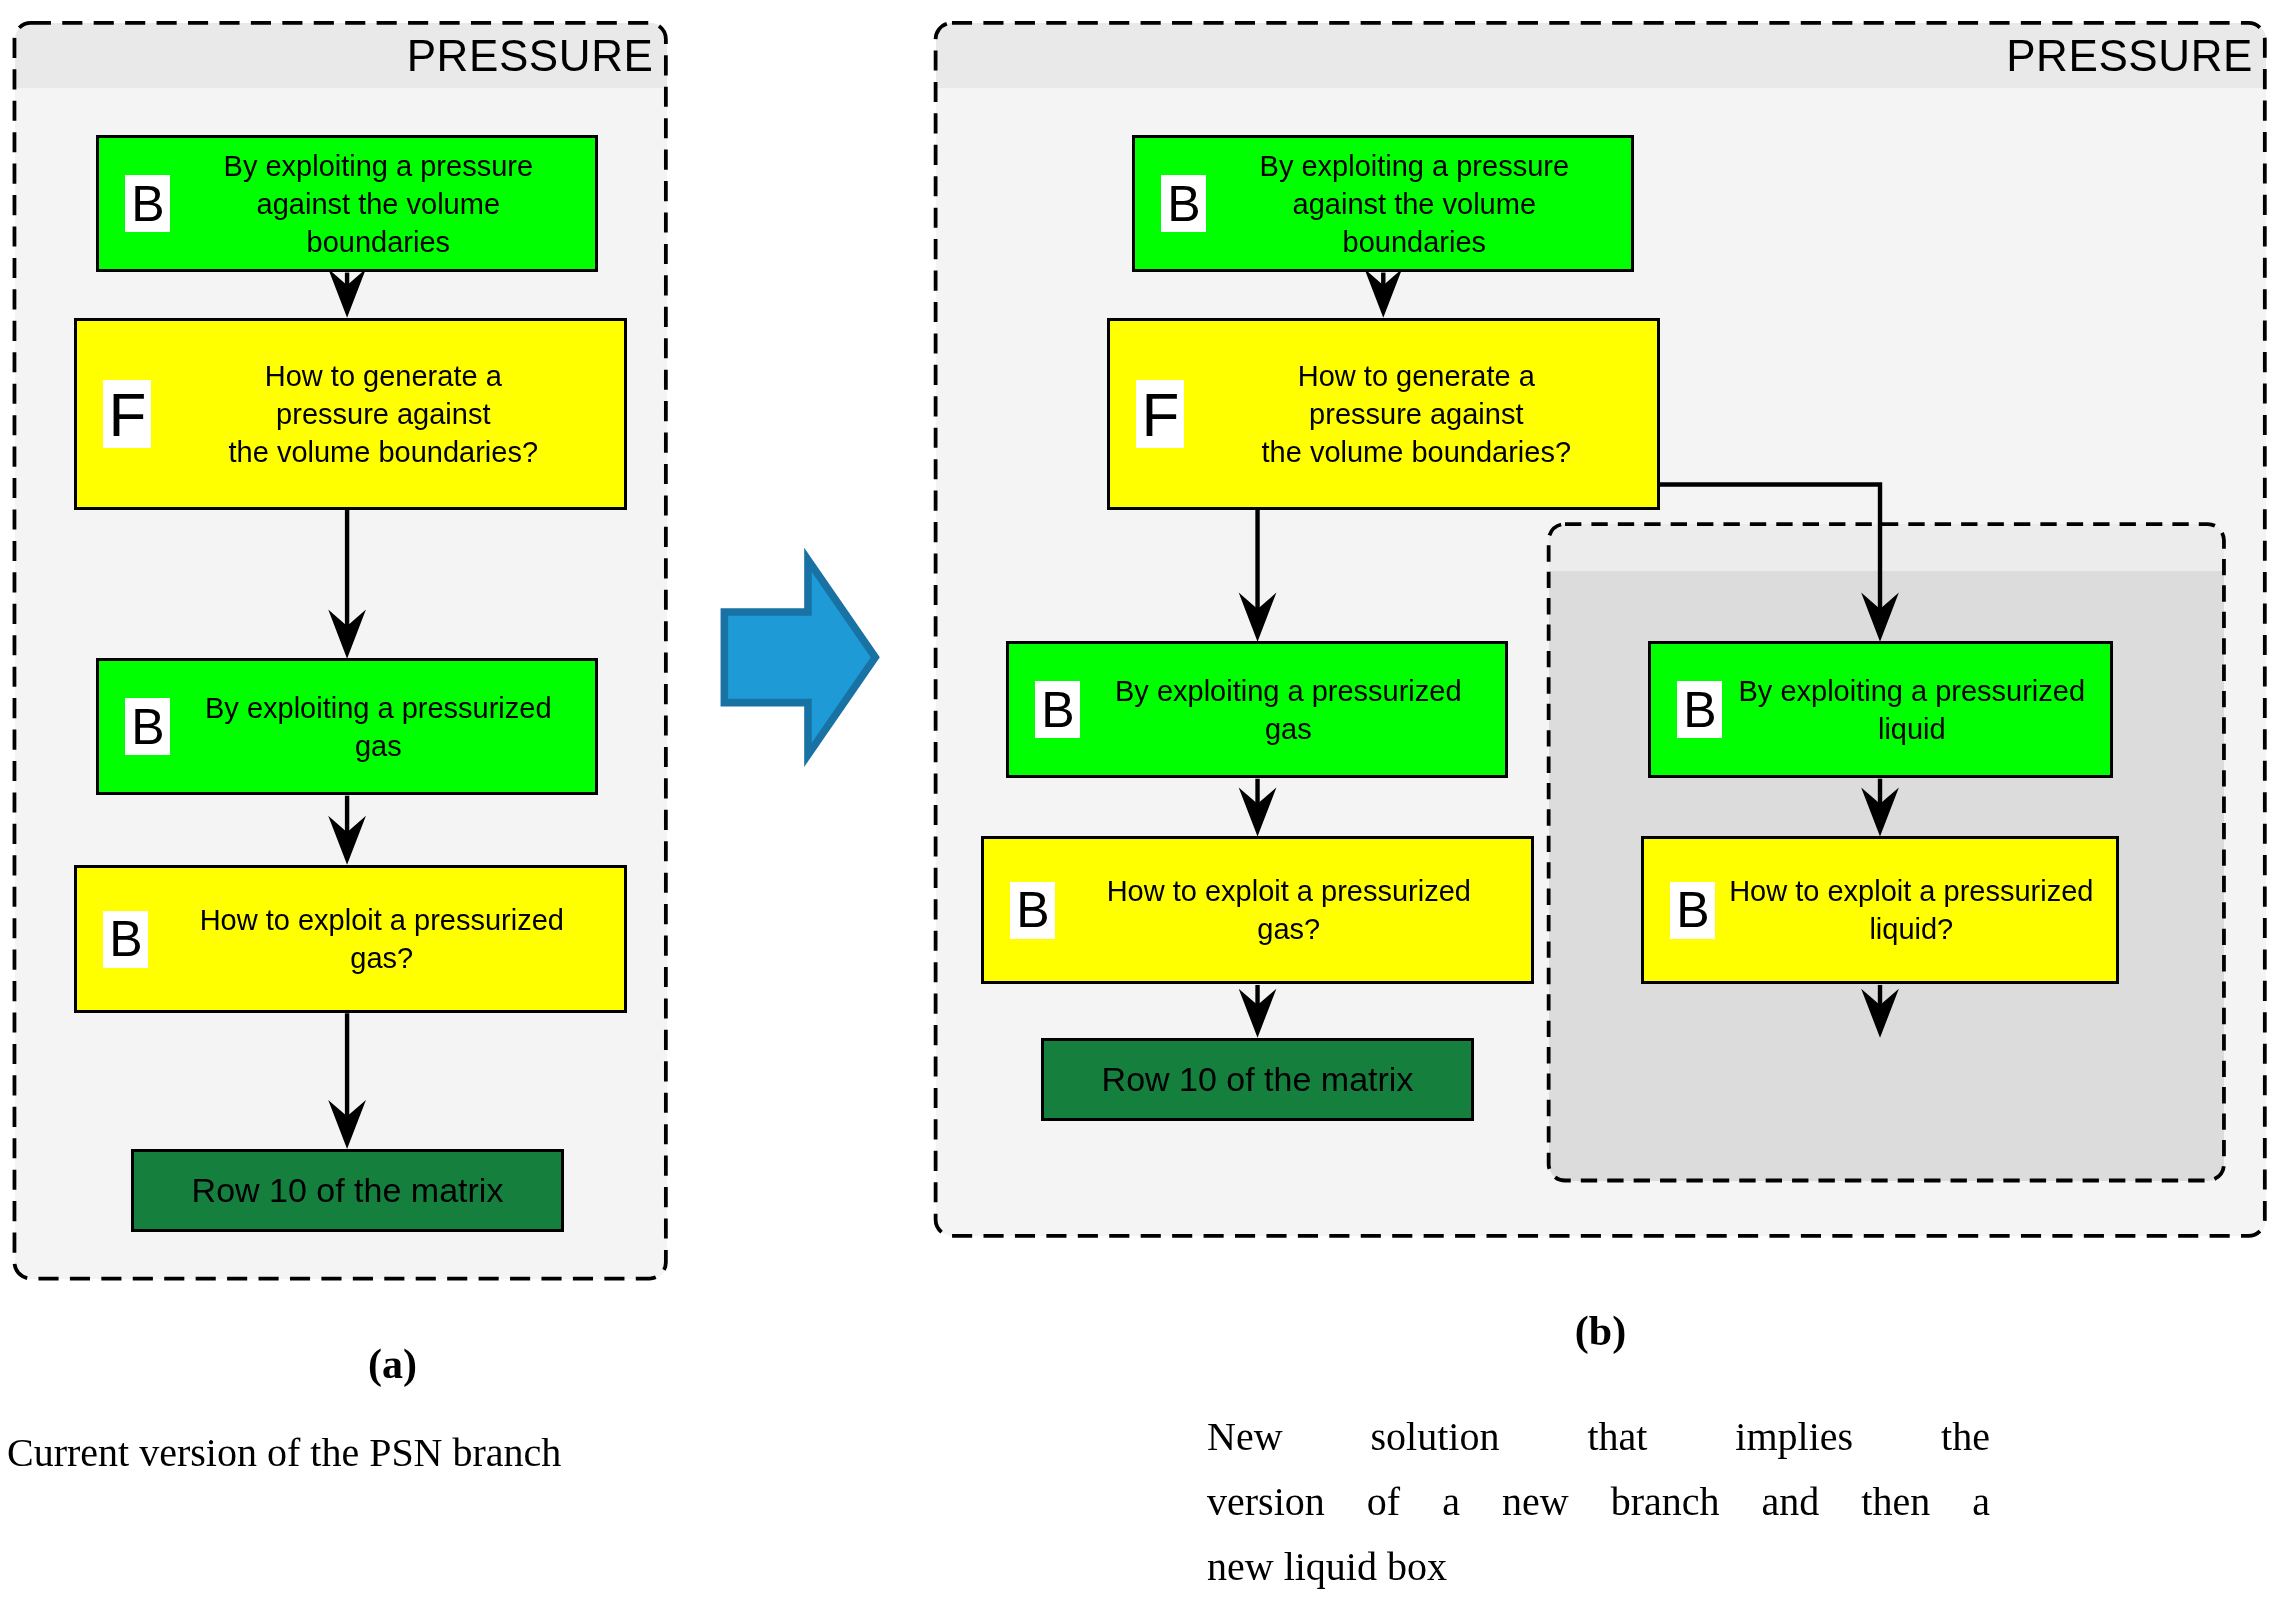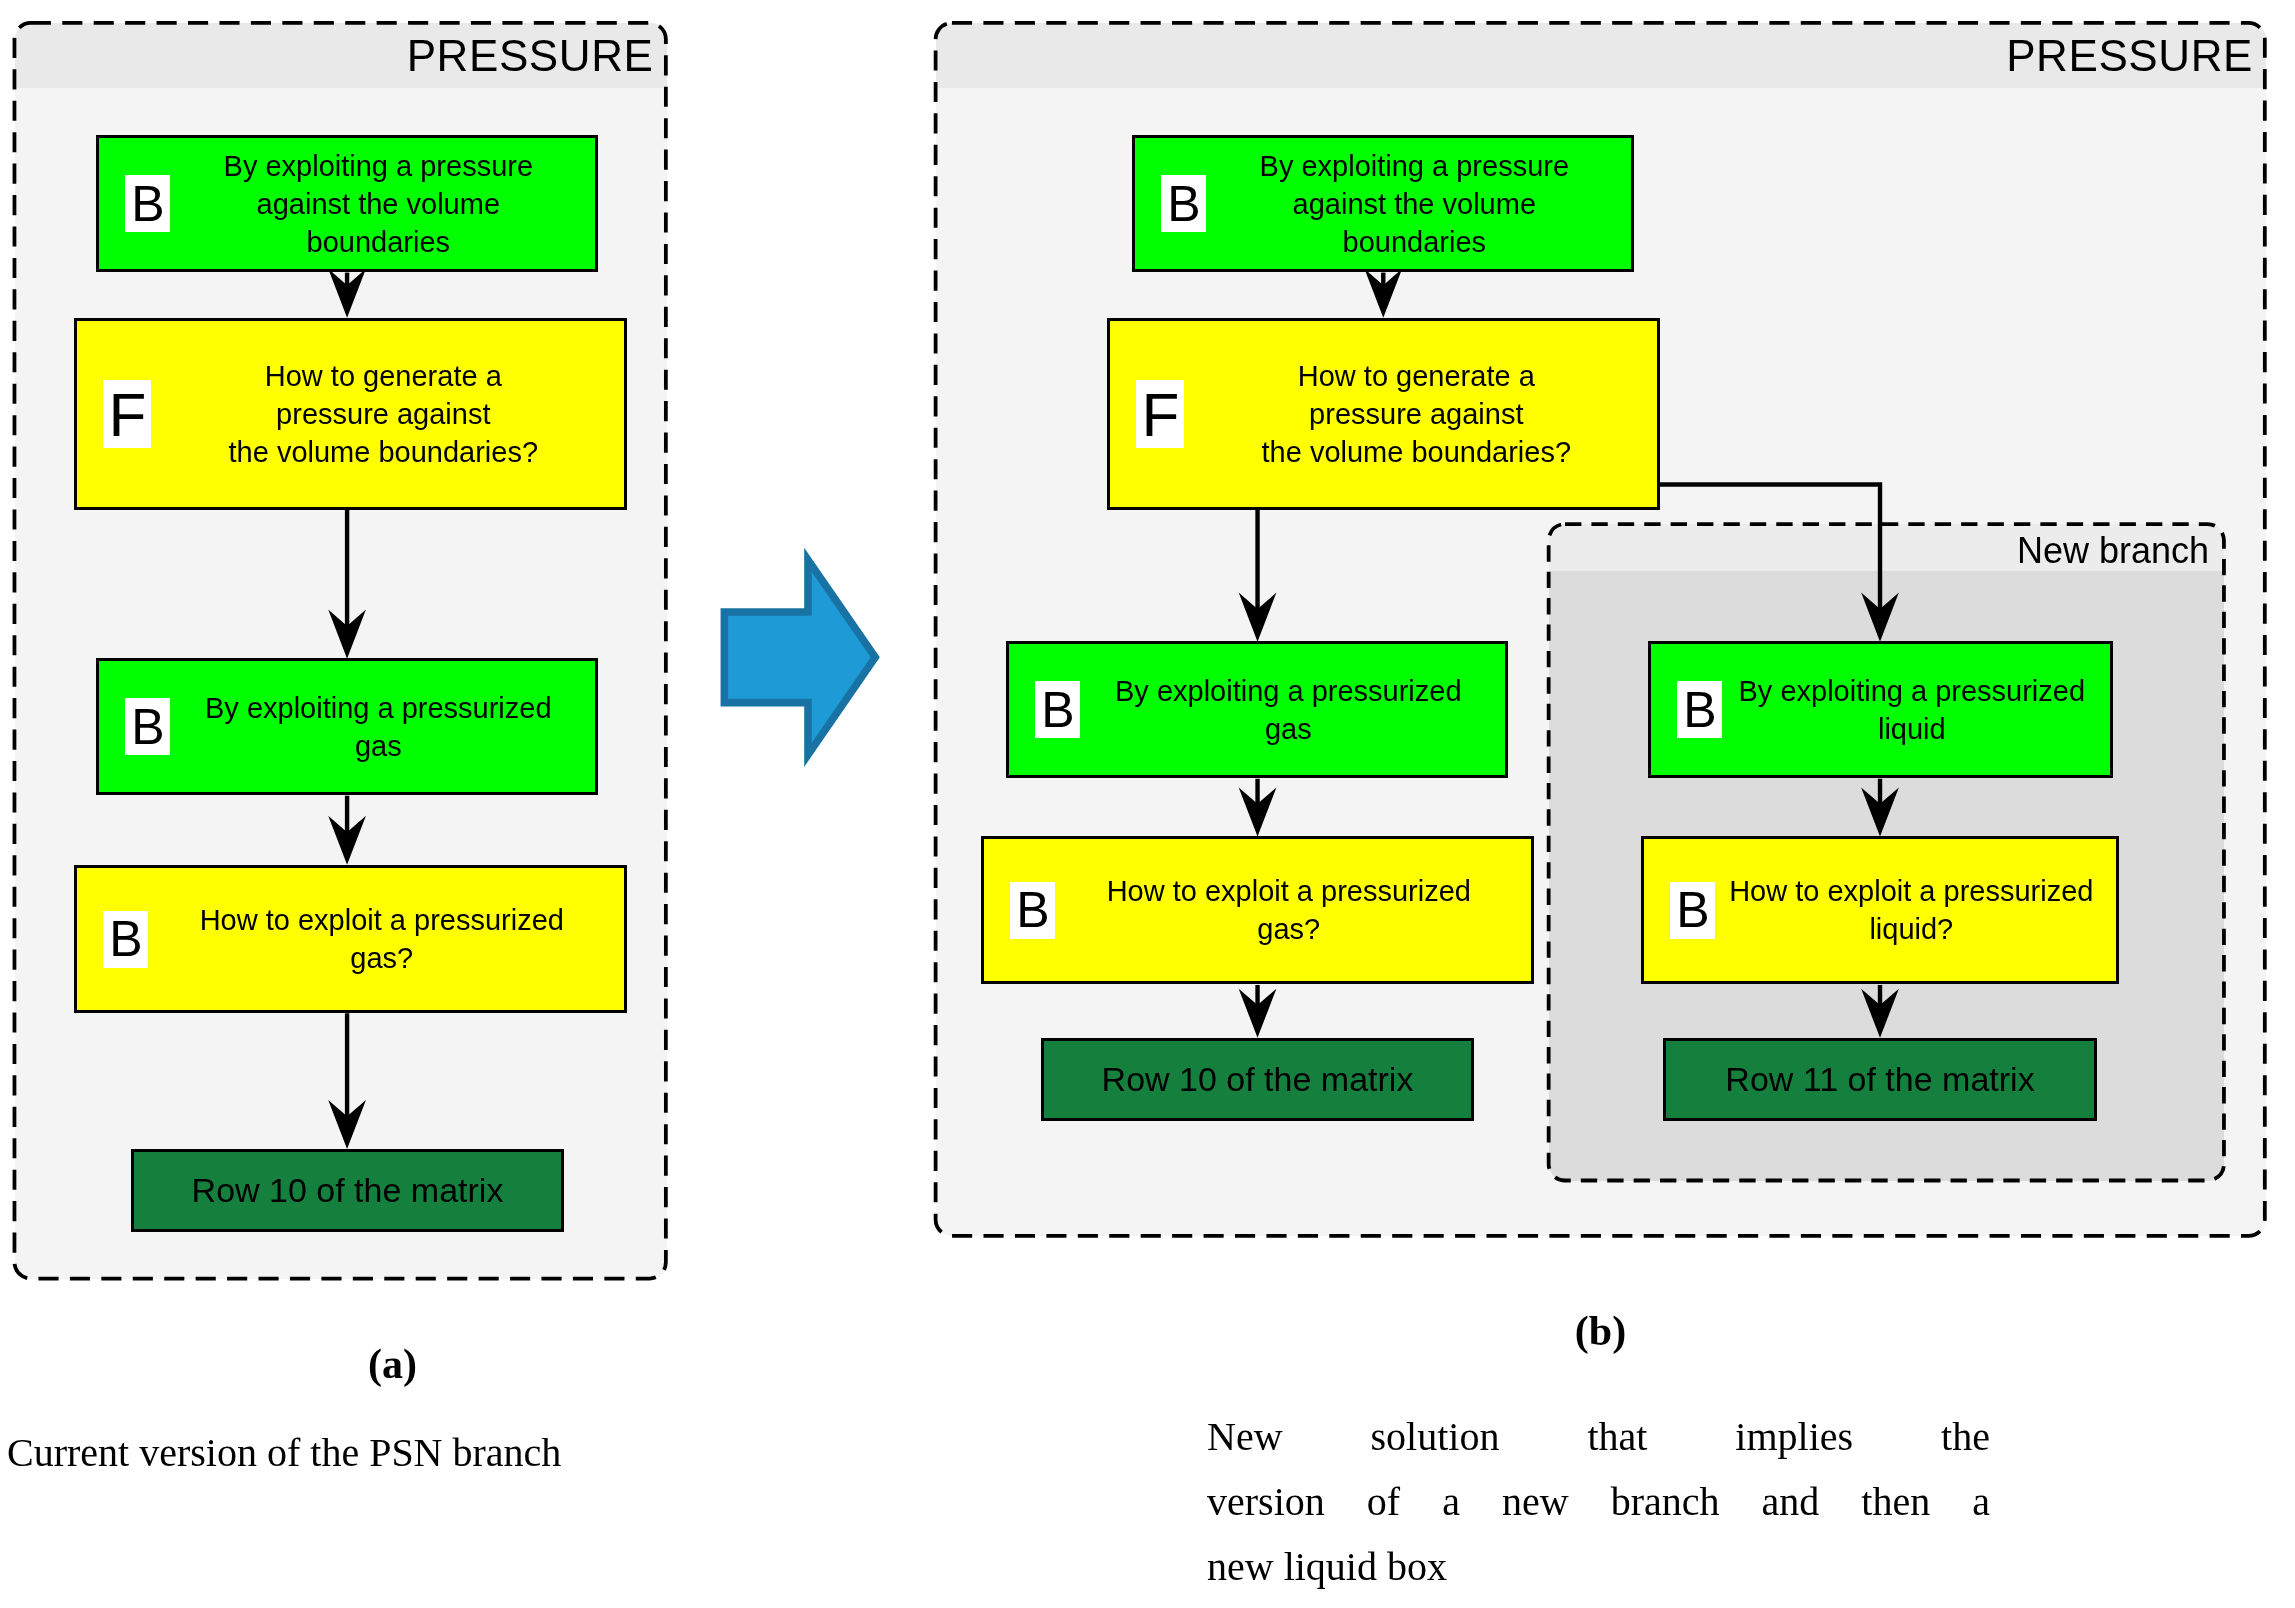"New branch" div.abs { html: <div>New branch</div> -> none }
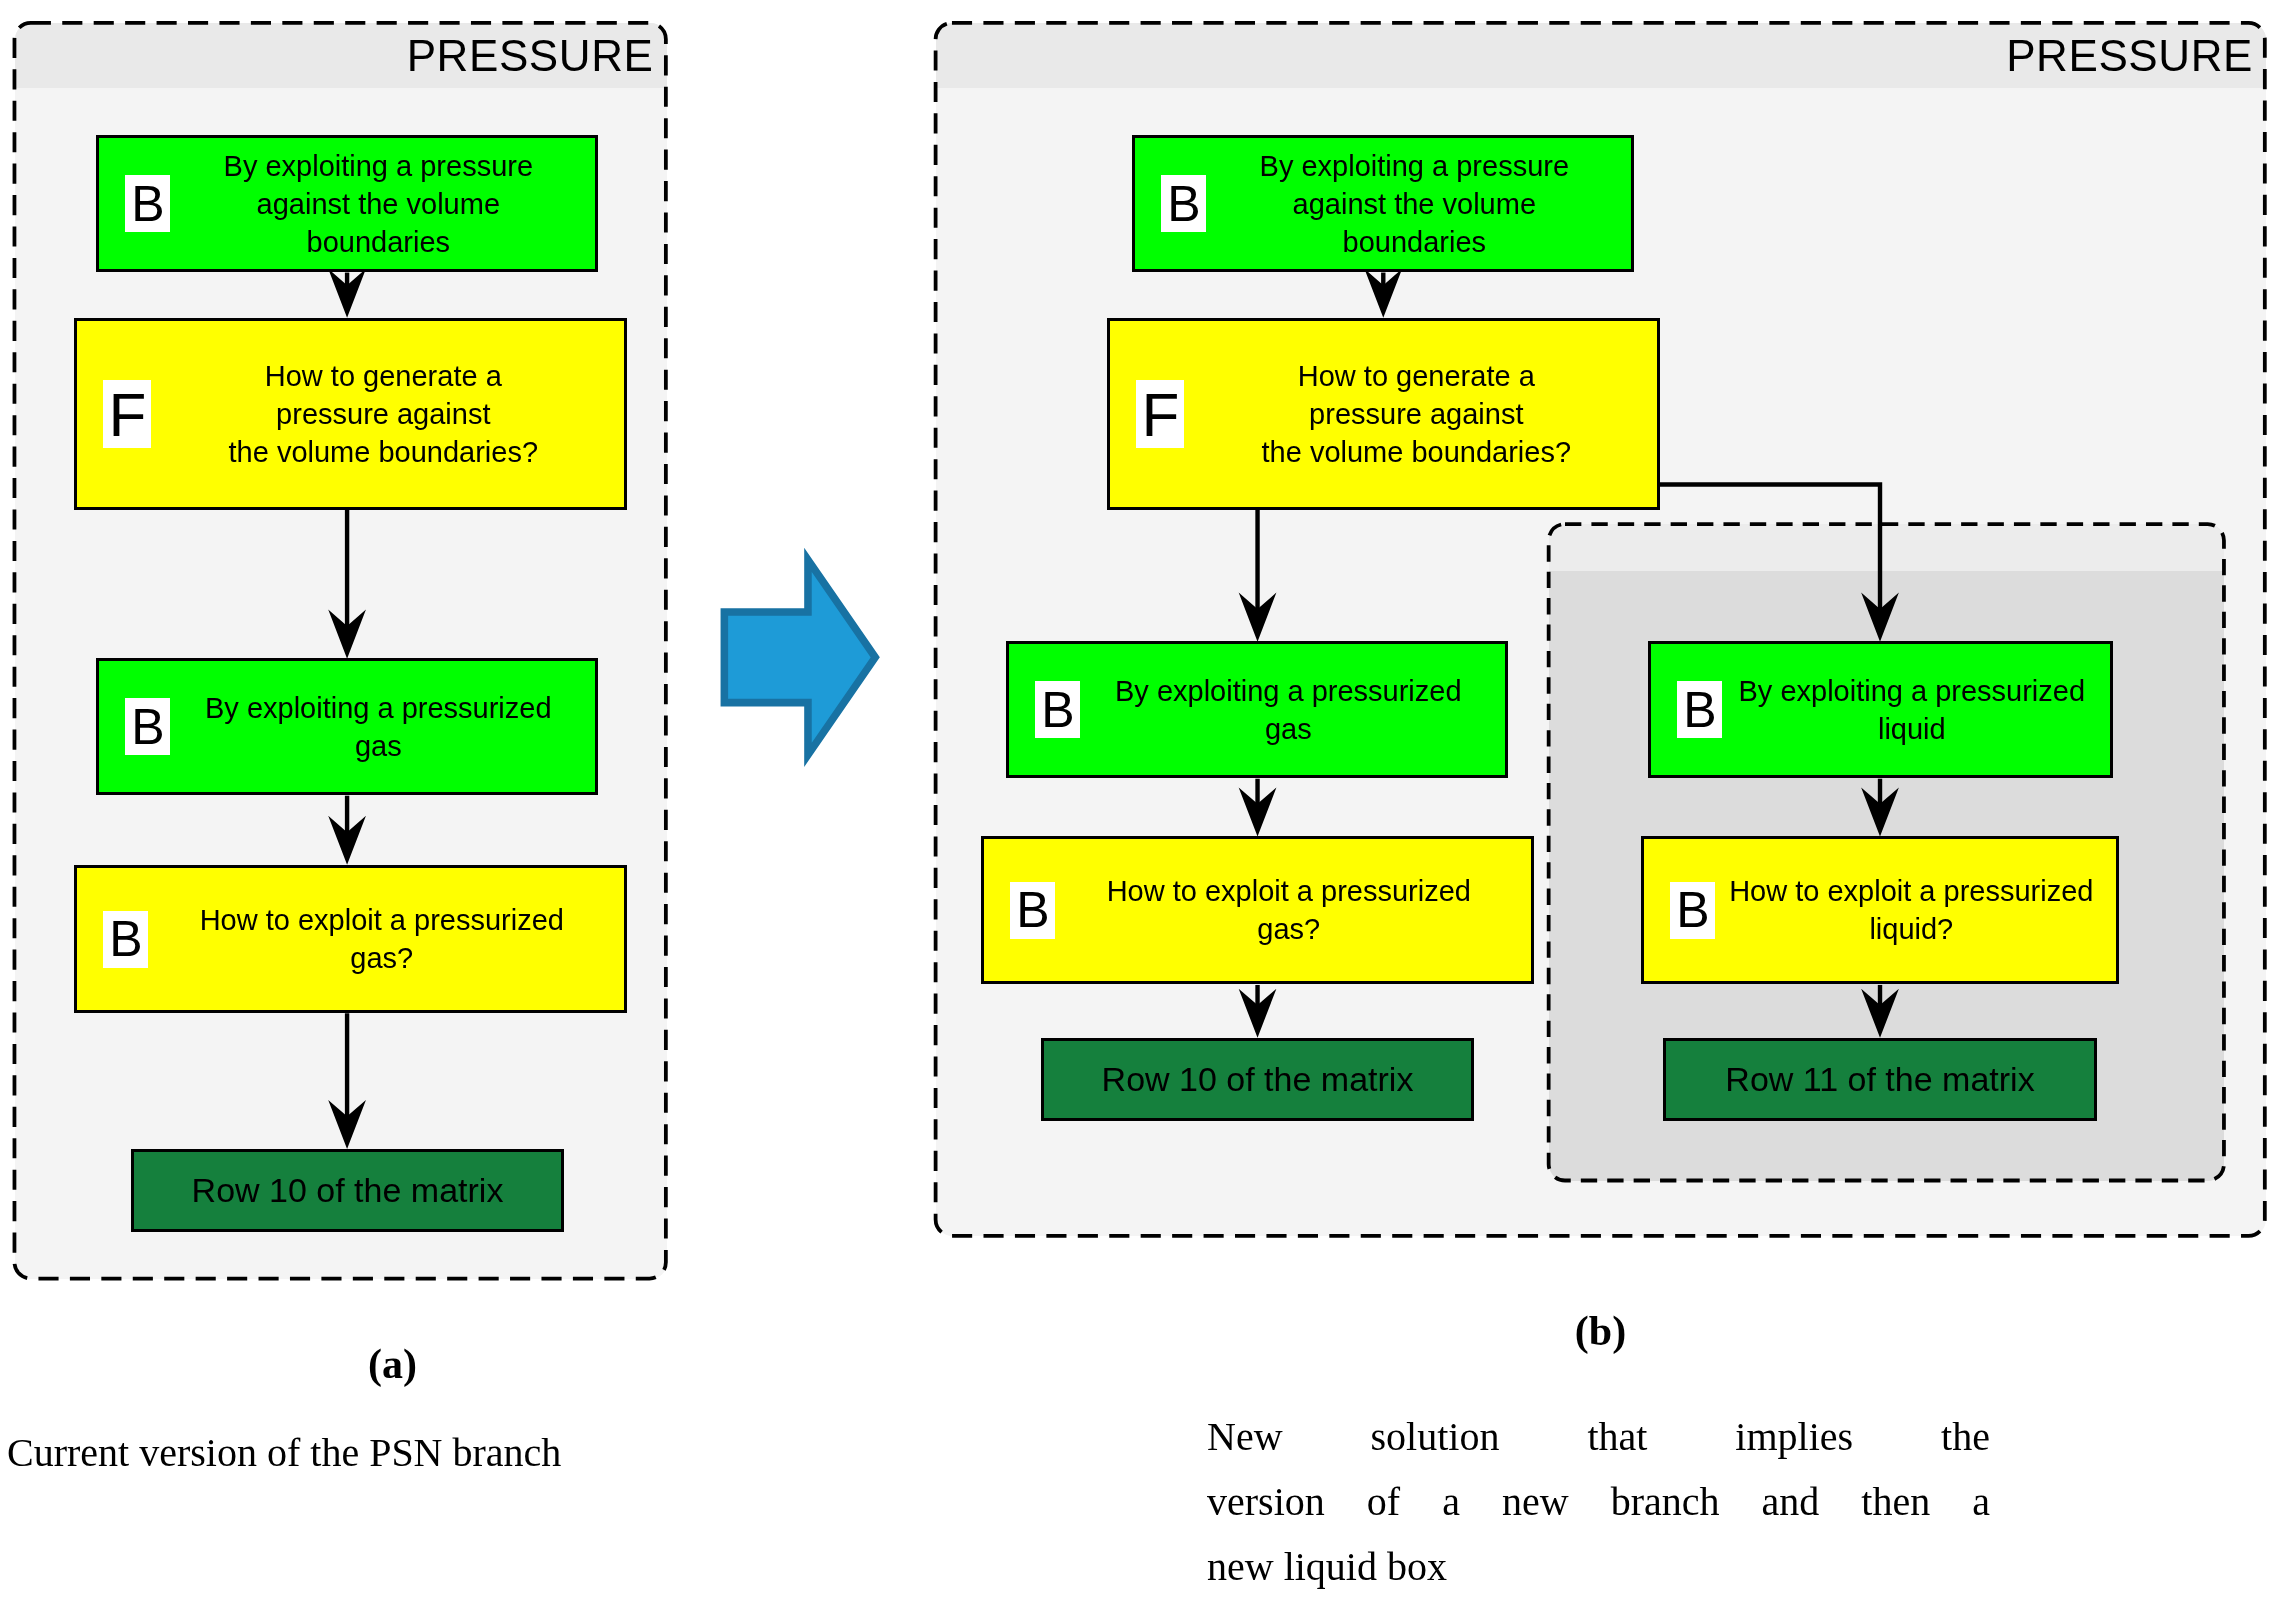"Row 11 of the matrix" div.fbox { html: <div> <div>Row 11 of the matrix</div> </div> -> none }
